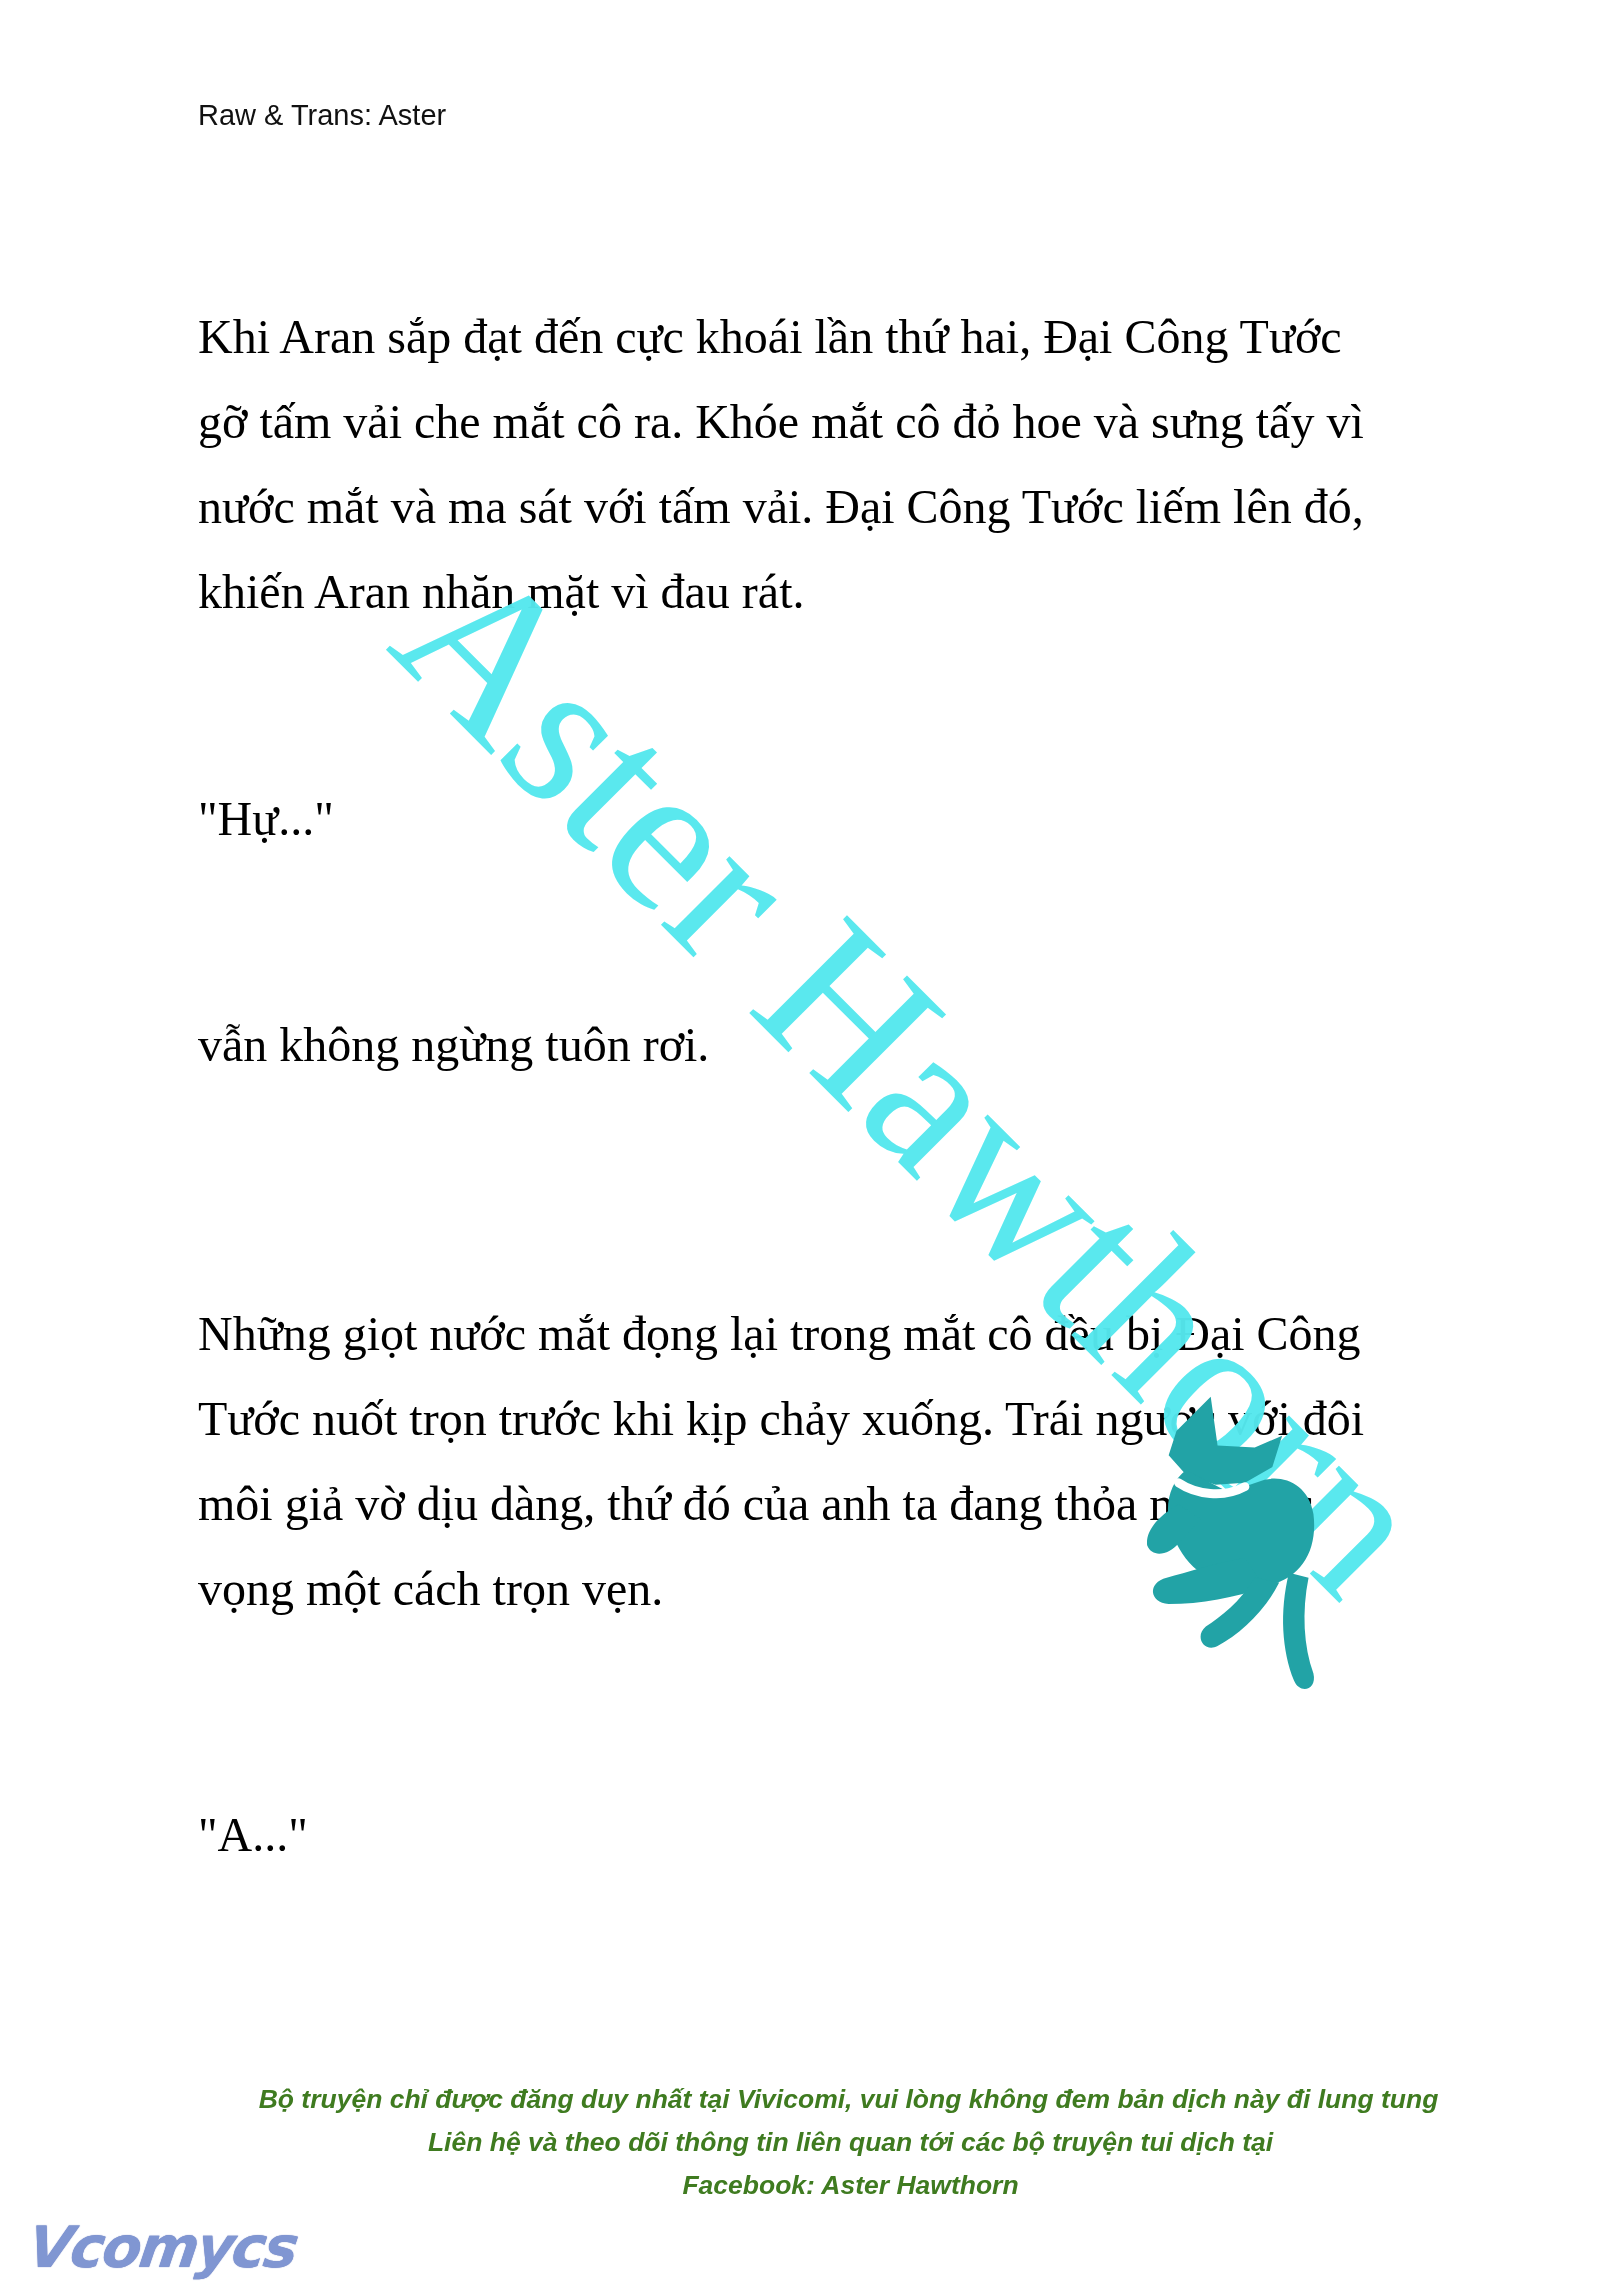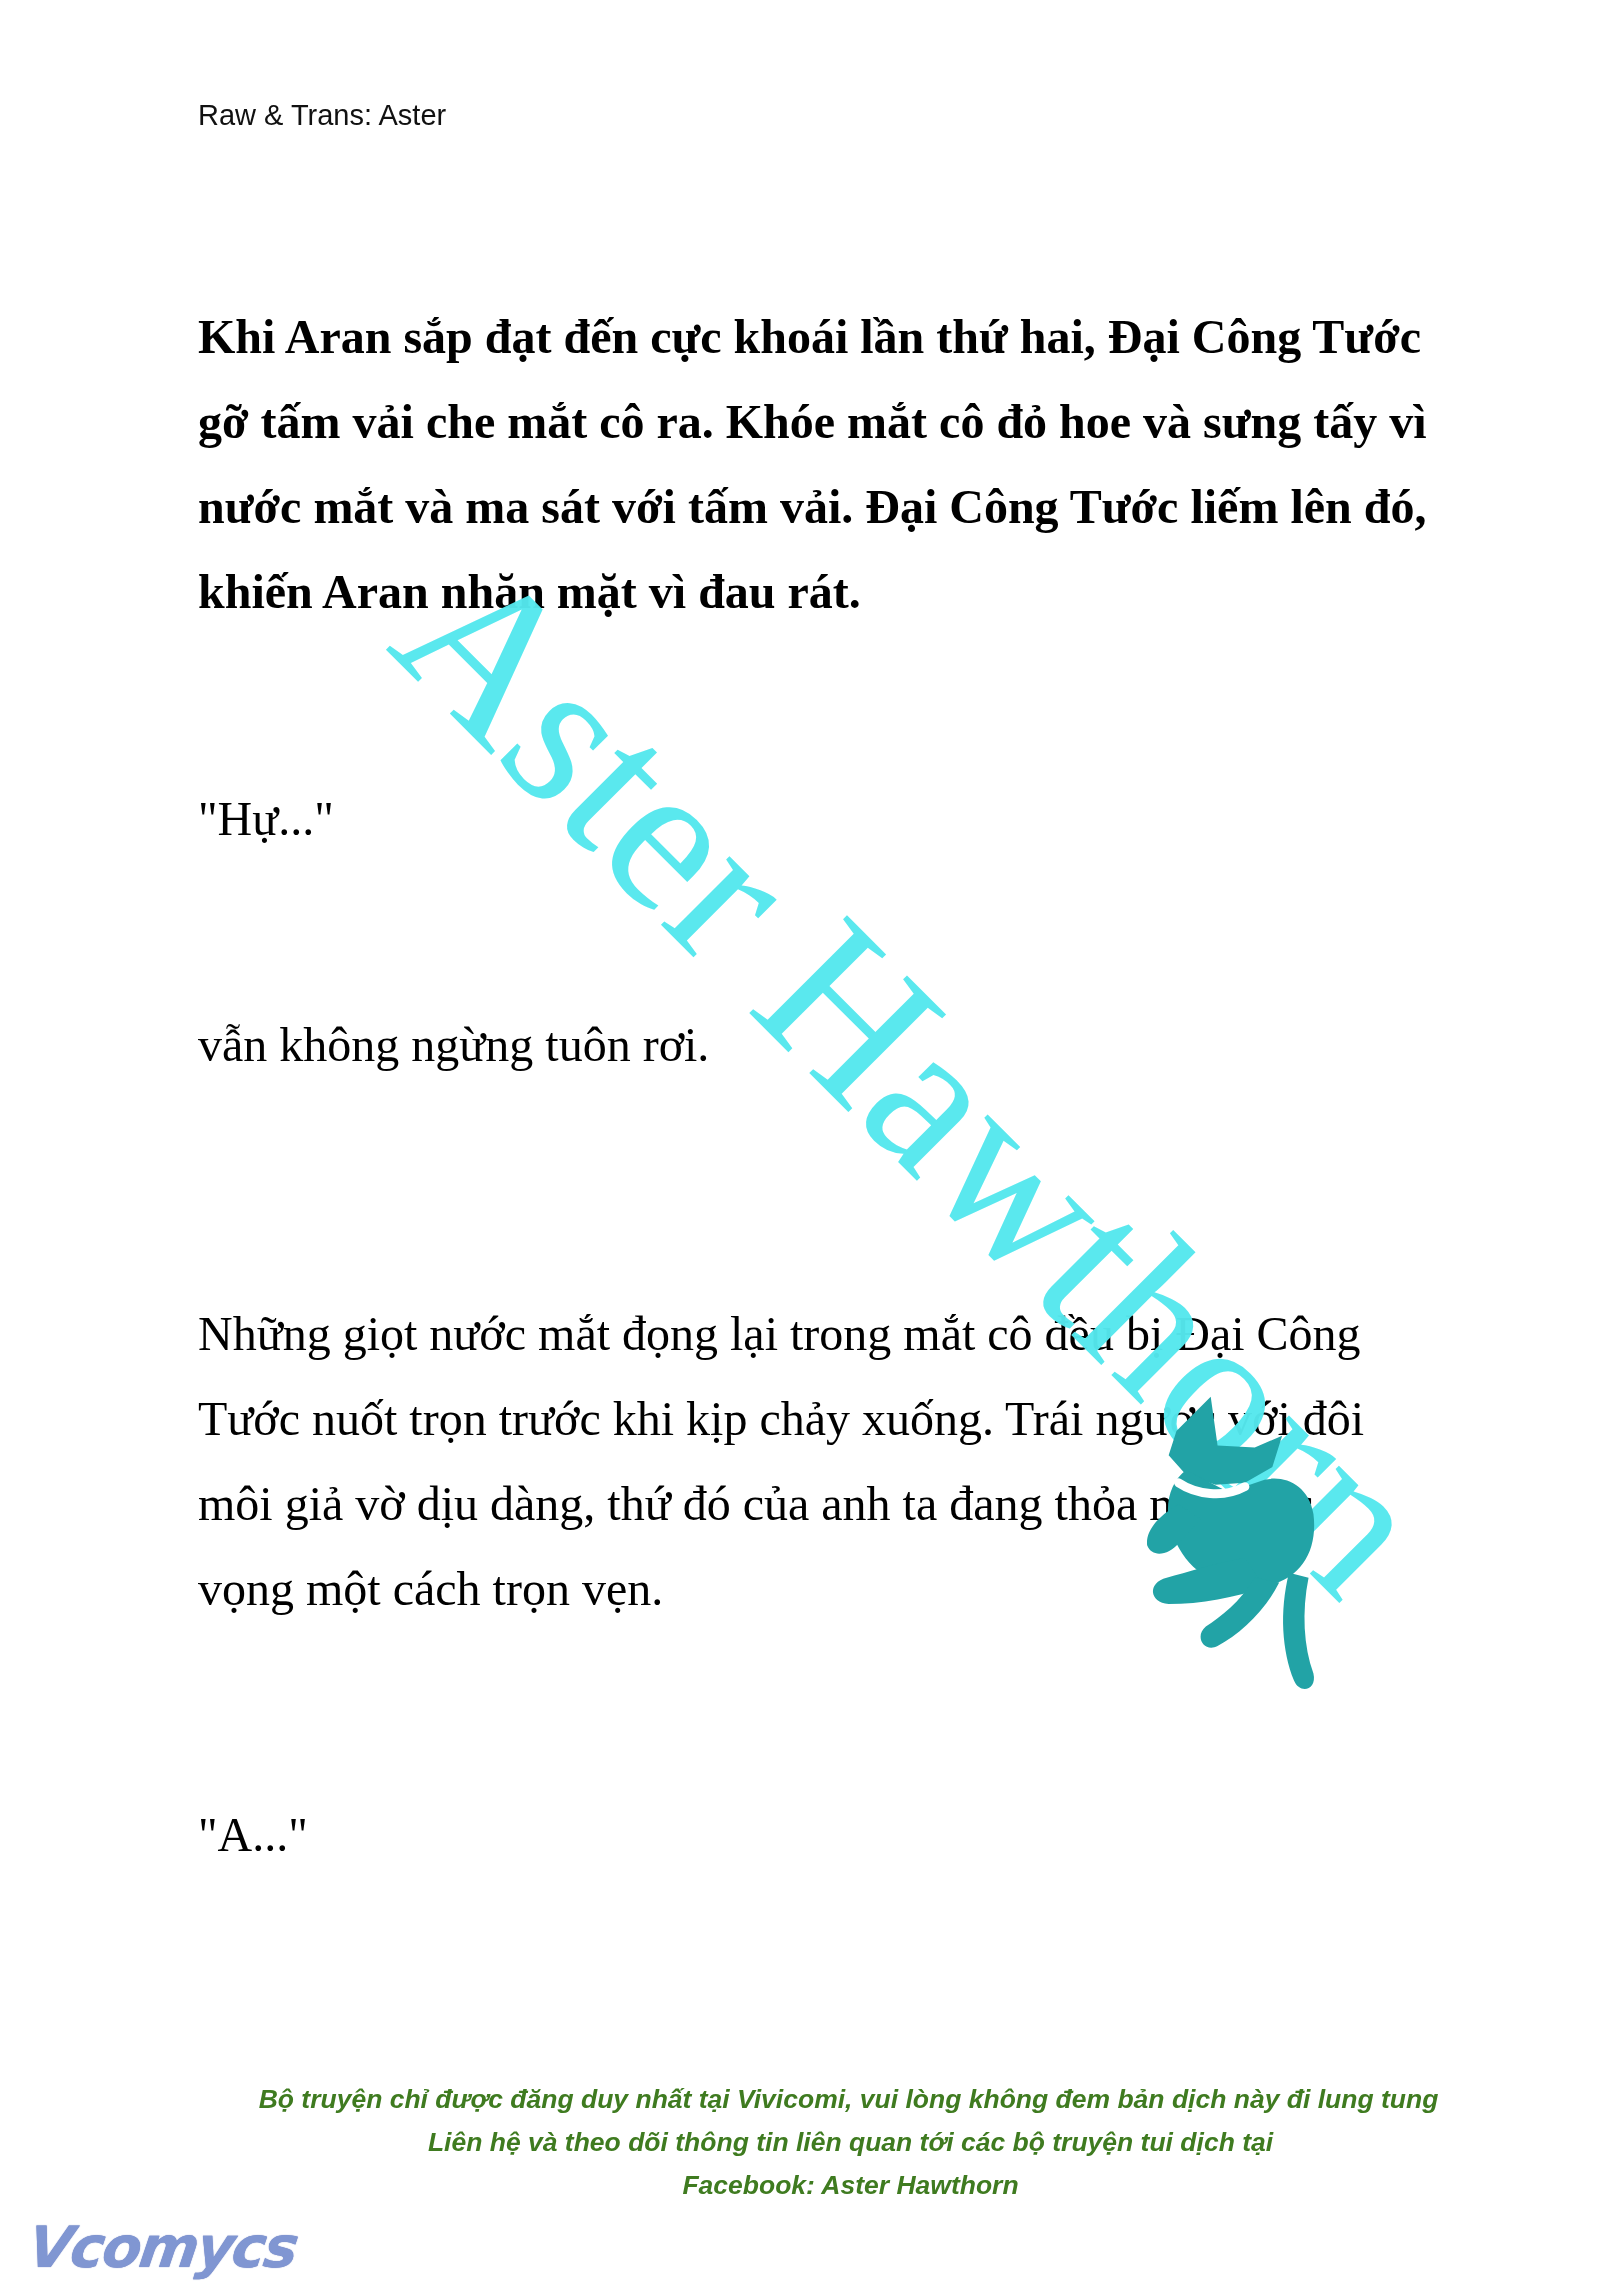"Khi Aran sắp đạt đến" div.para { font-weight: bold -> none }
